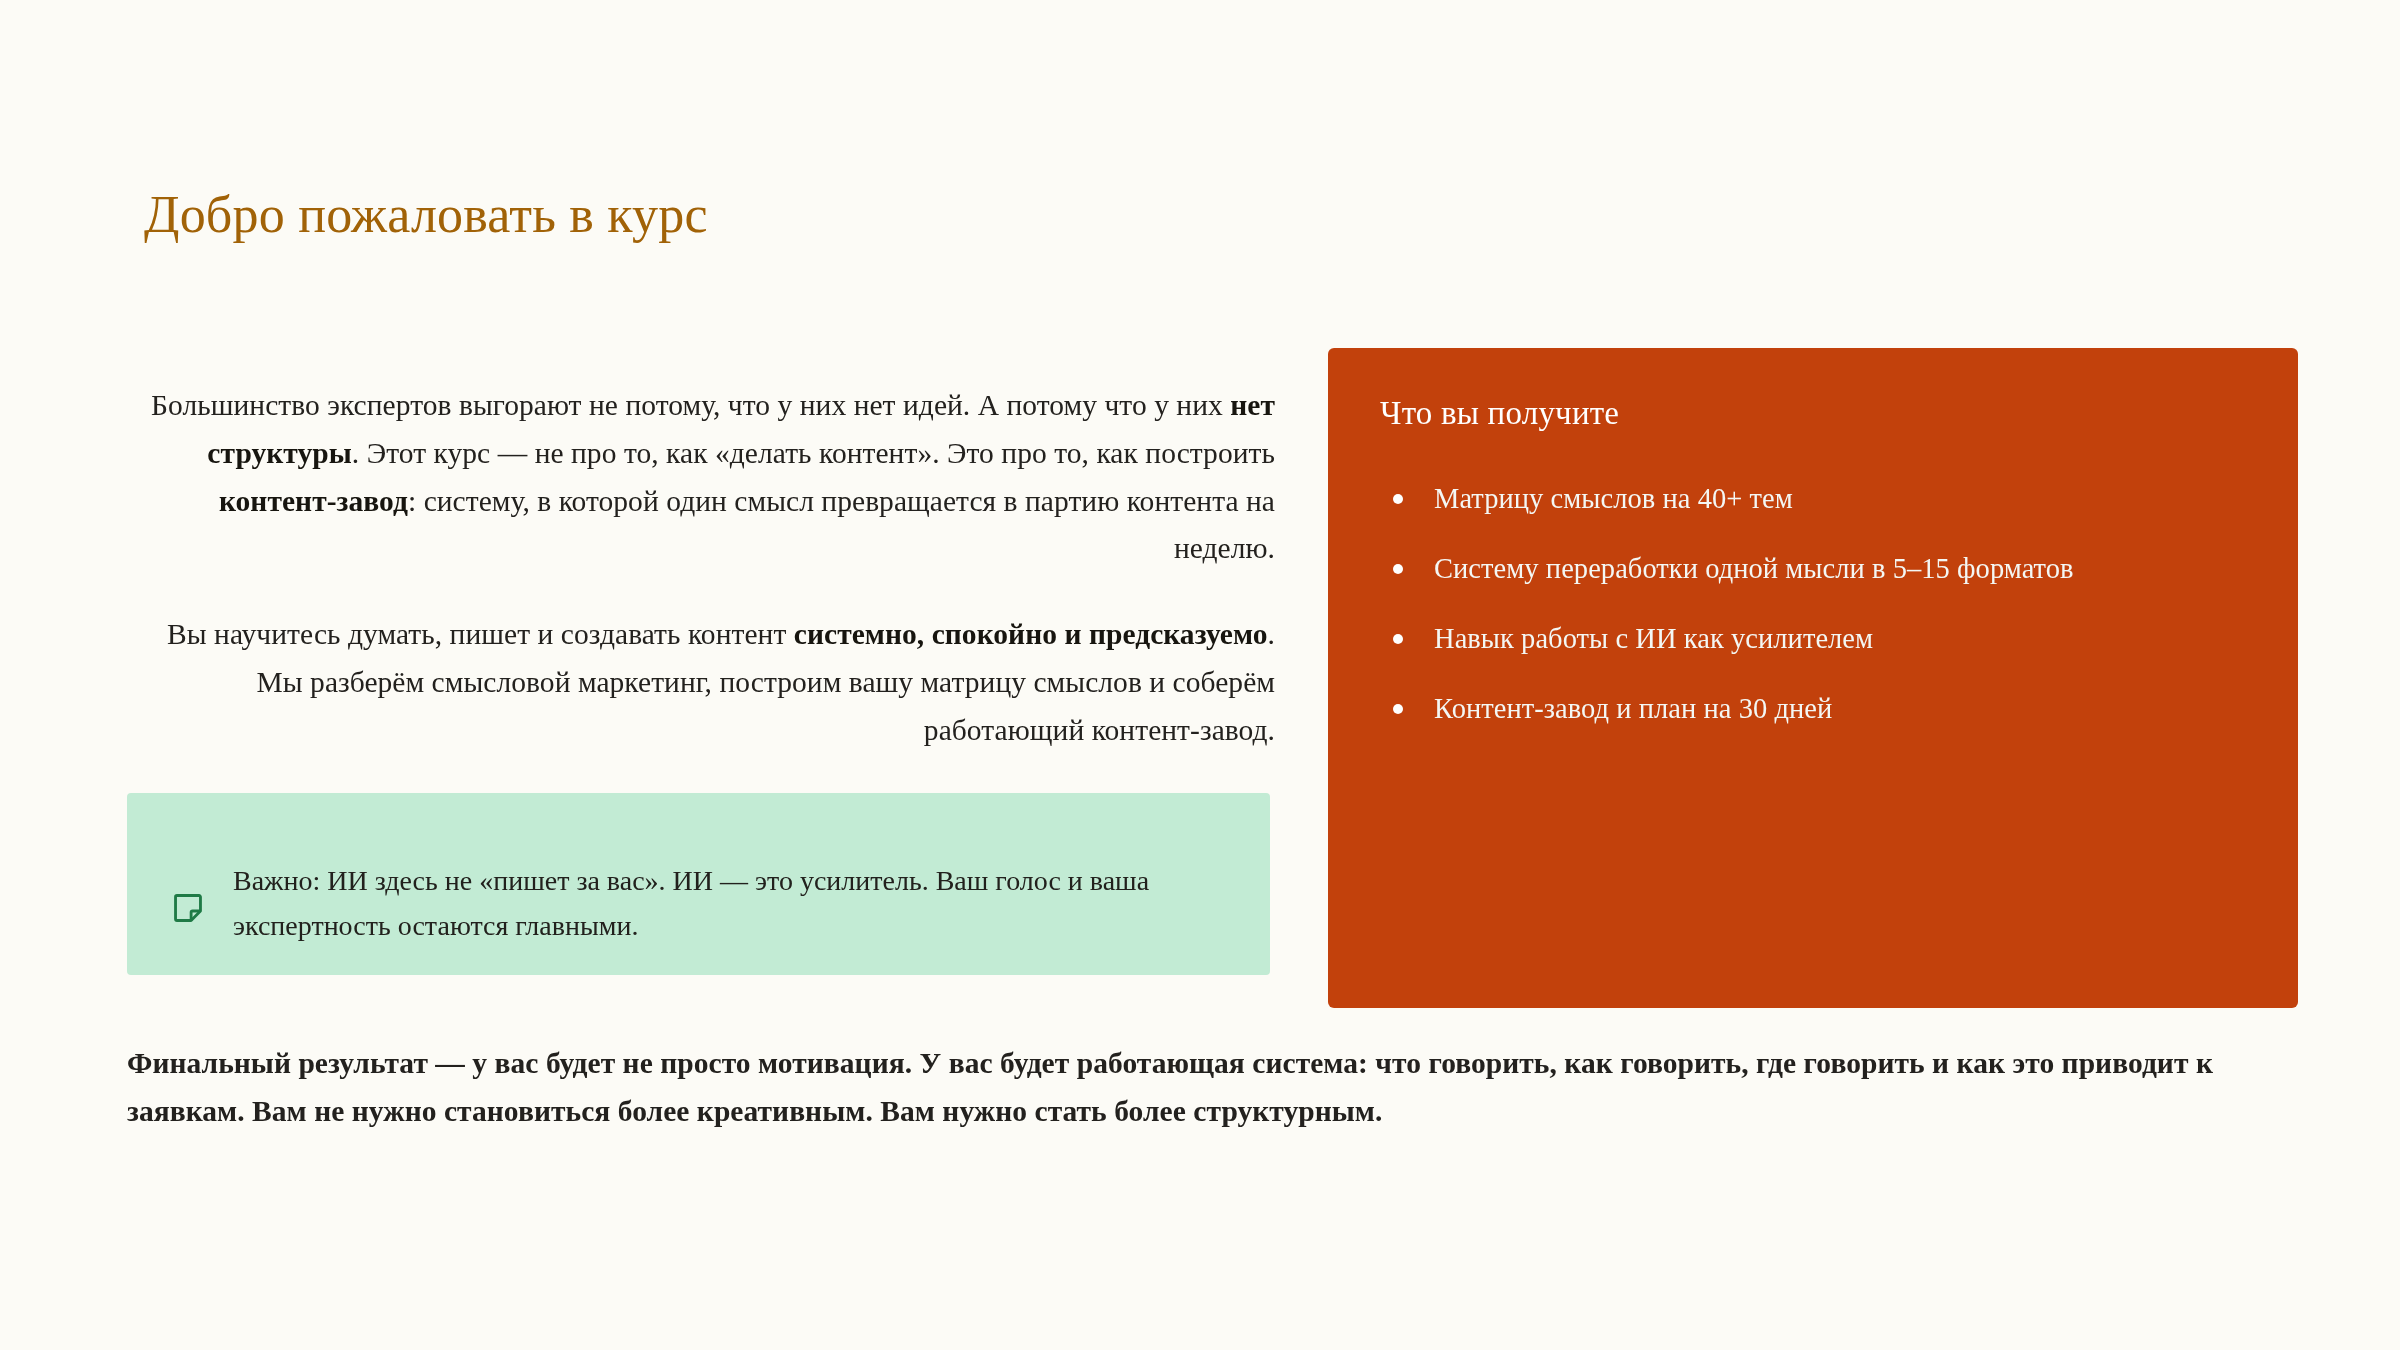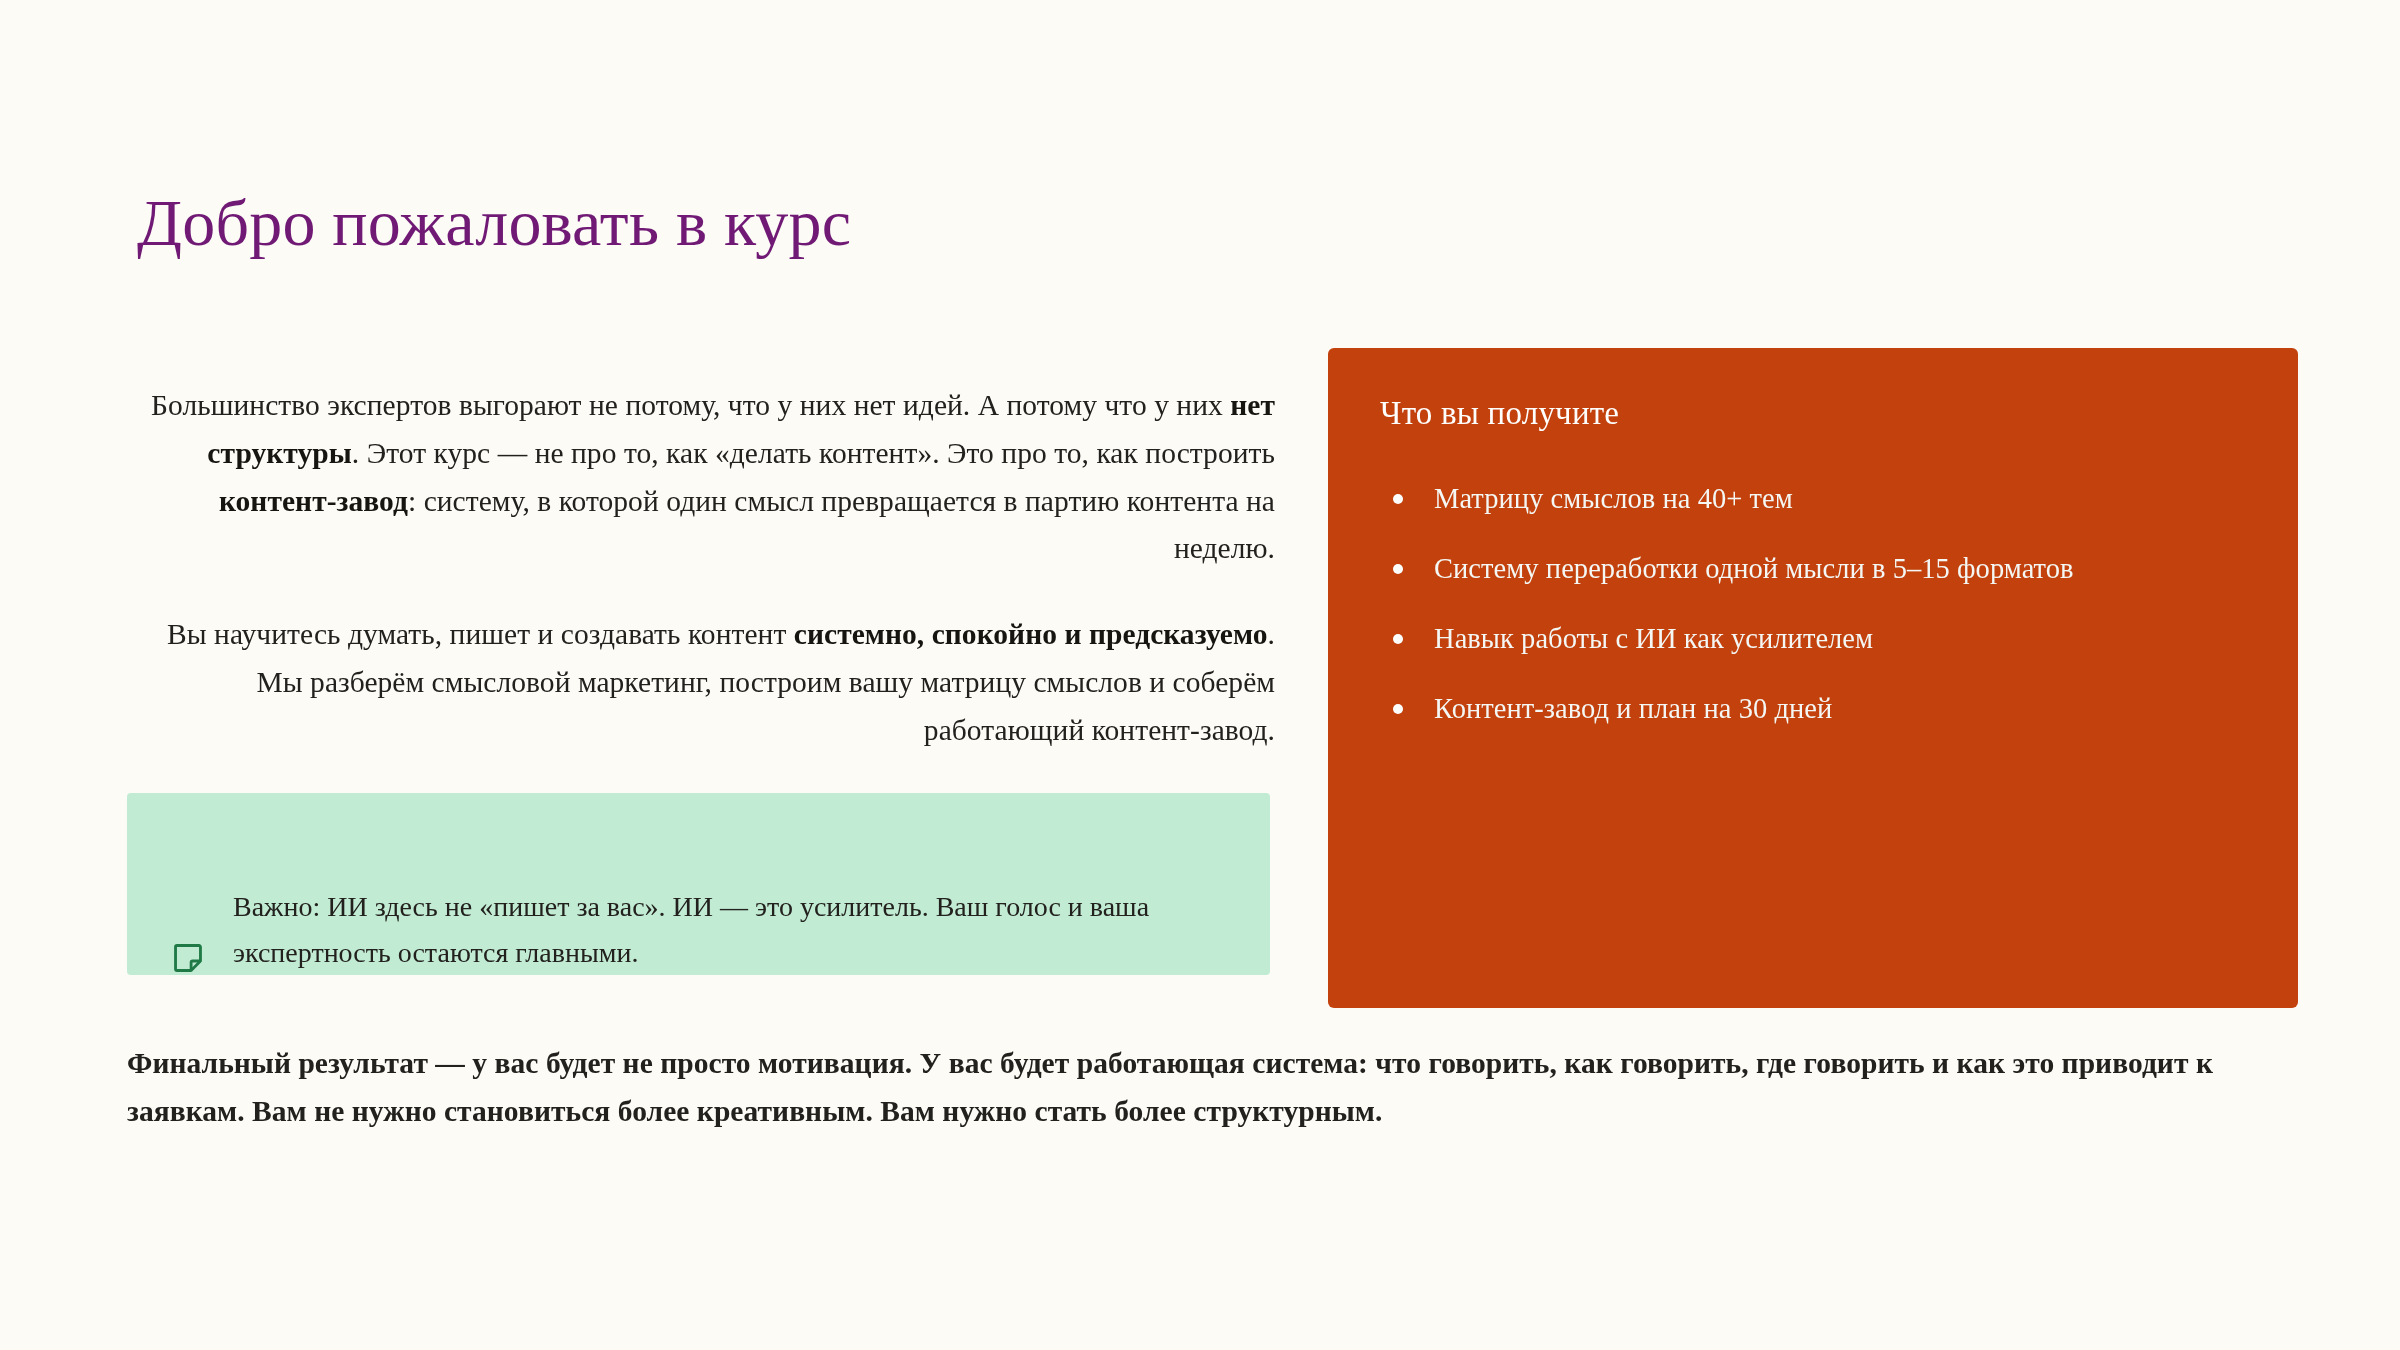"Добро пожаловать в курс" .page-title { color: #701a75 -> #a16207; font-size: 66px -> 52px; left: 137px -> 144px }
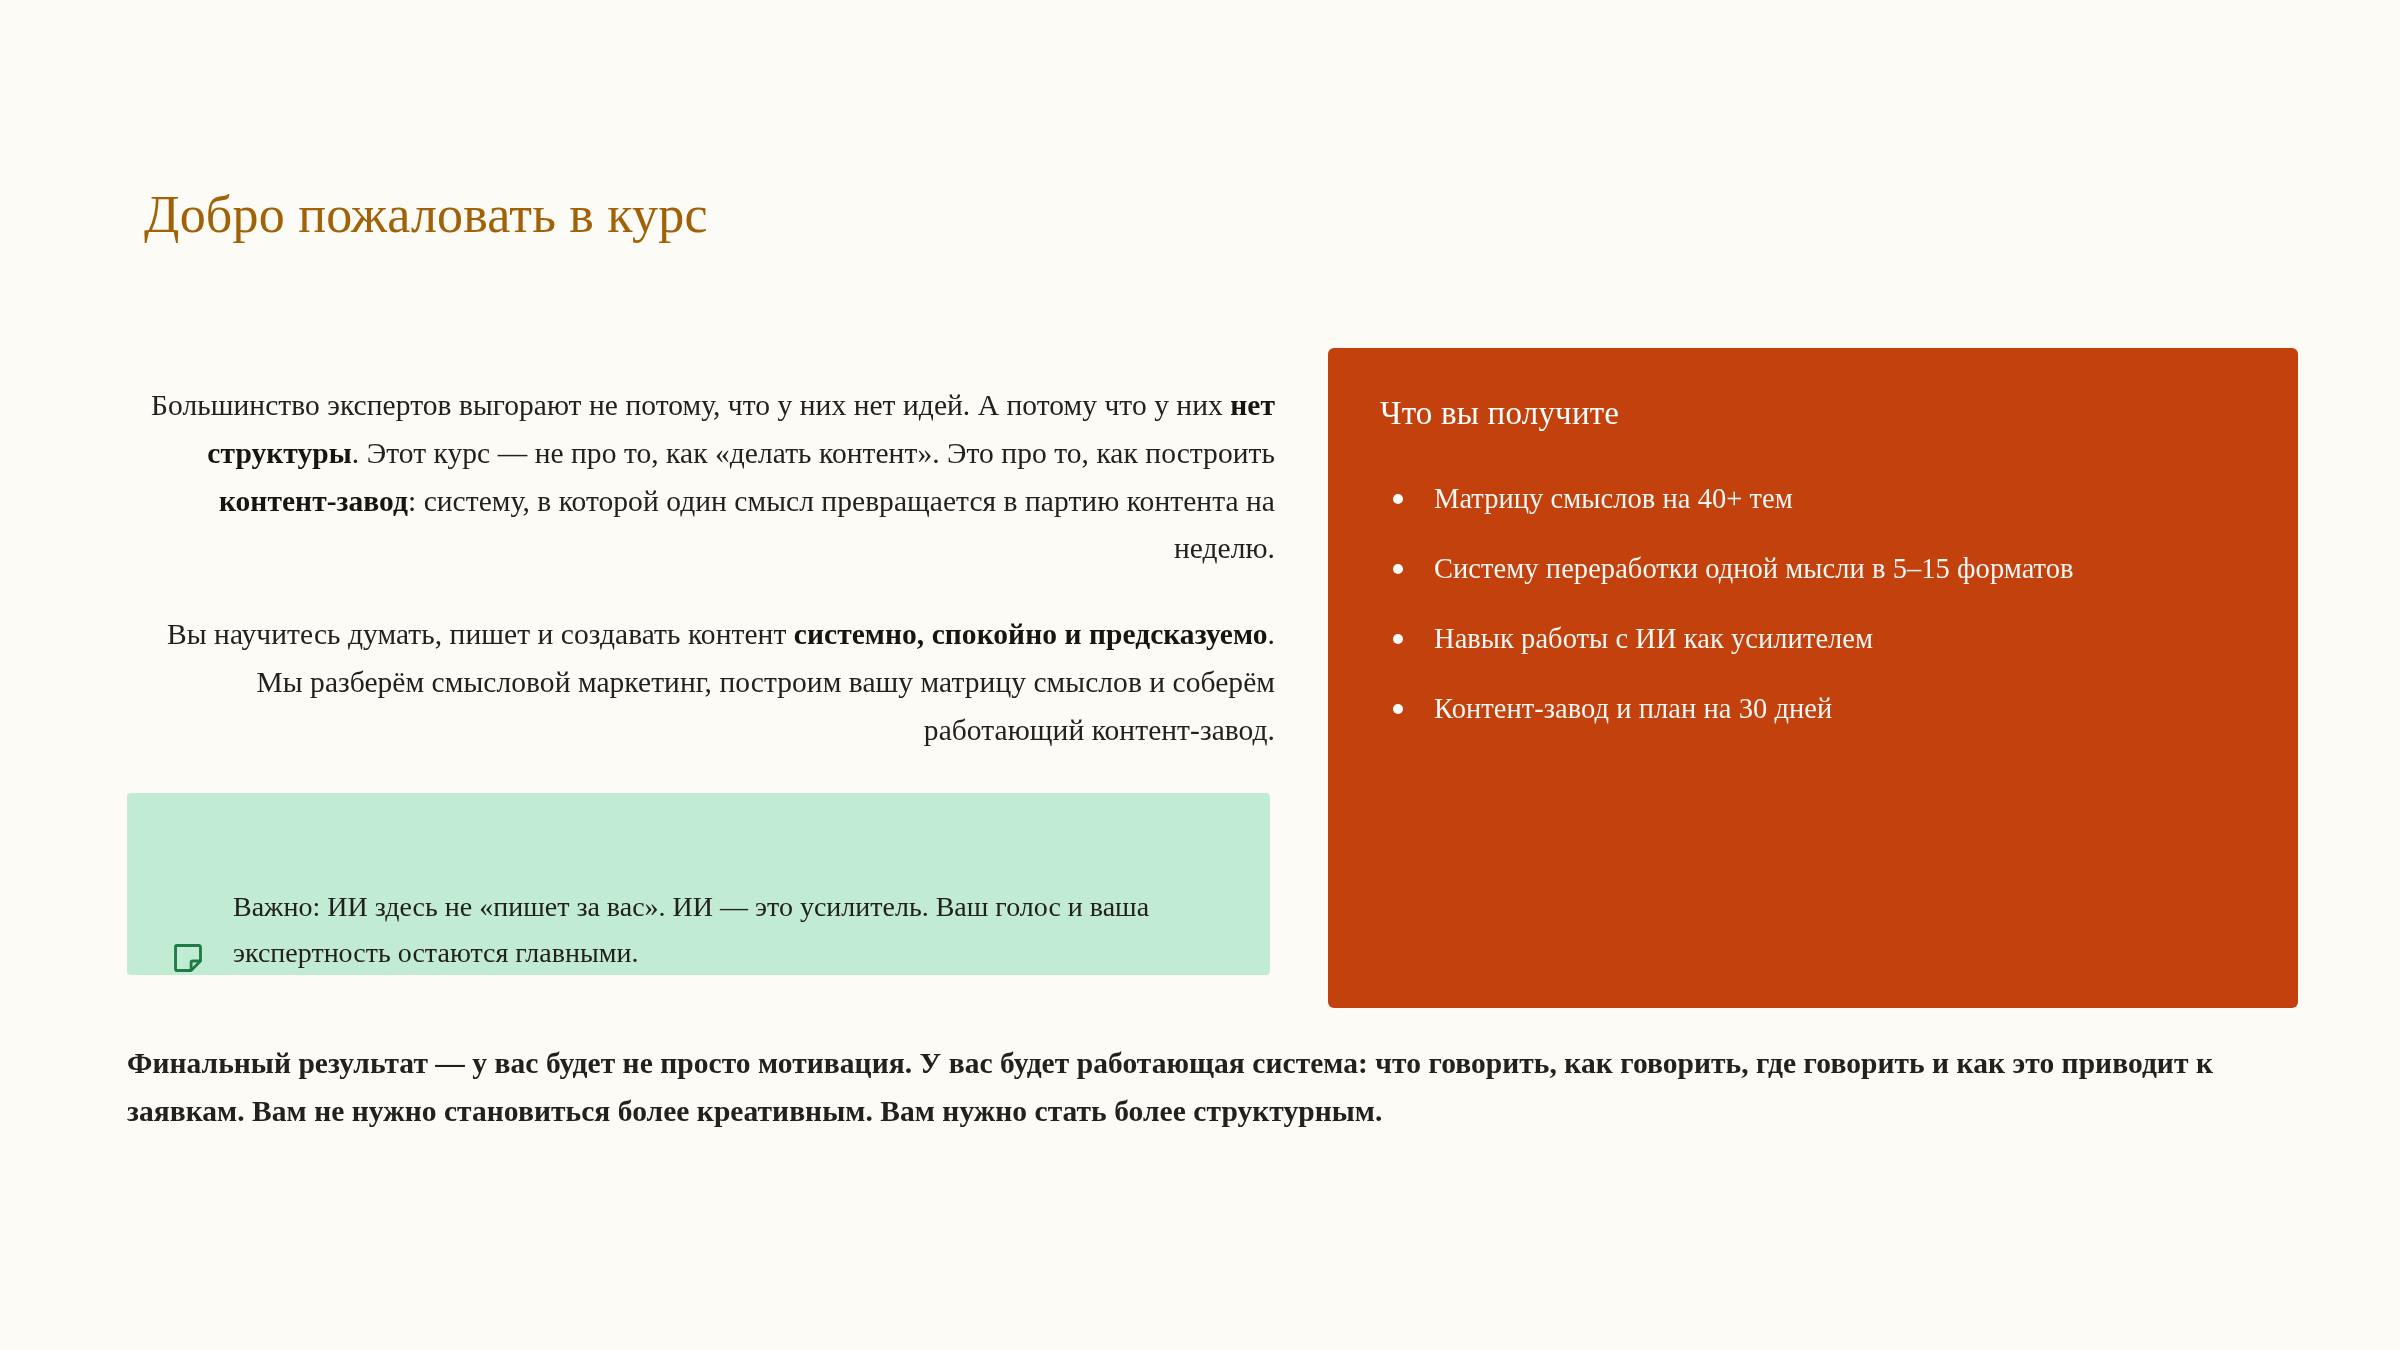"Важно: ИИ здесь не «пишет" .callout { align-items: flex-end -> center }
